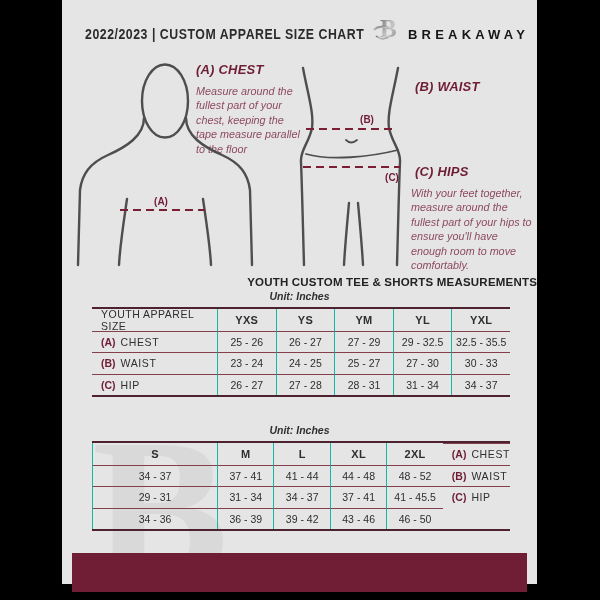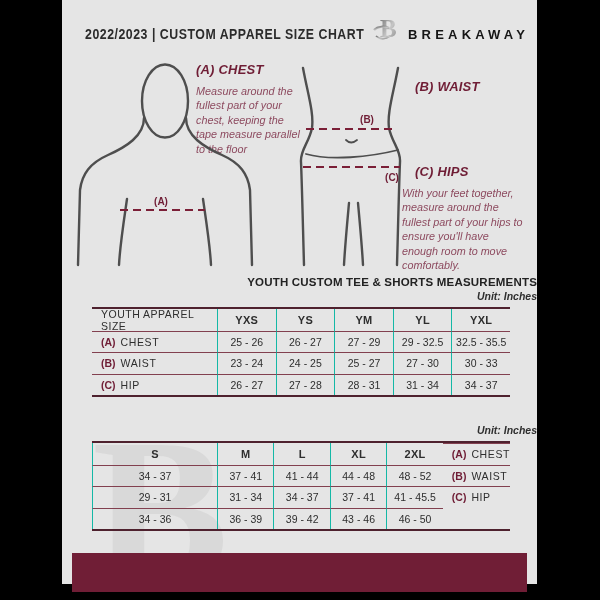"With your feet together, measure" #inst-hips-b { left: 340px -> 349px }
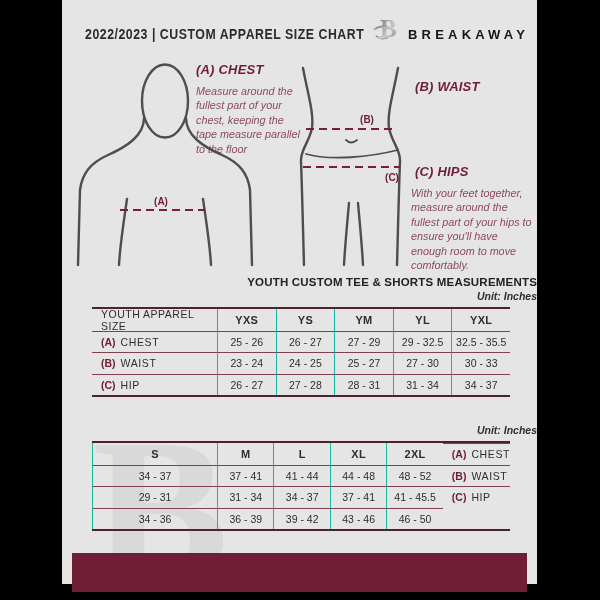"Unit: Inches" .sec-unit { text-align: right -> center }
